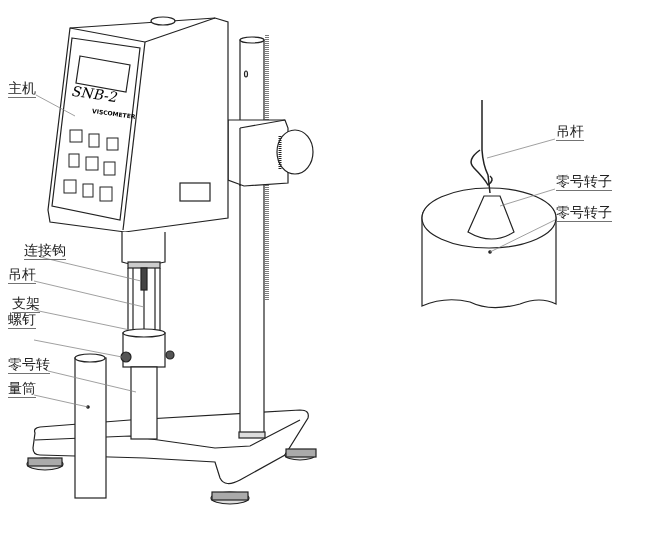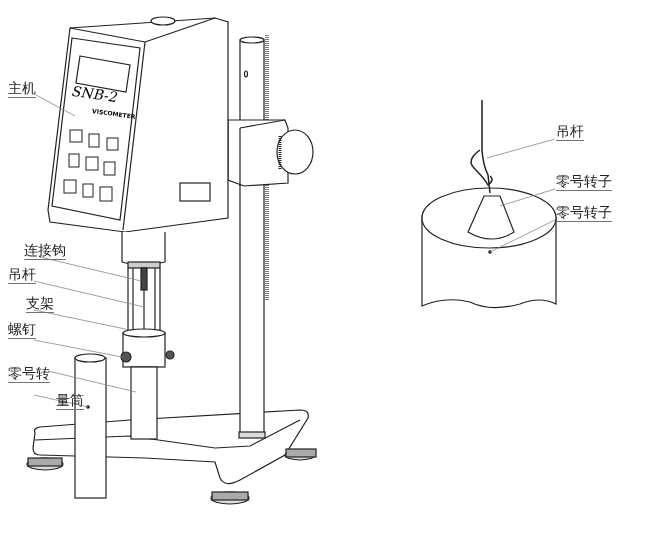"支架" div.lbl { left: 26px -> 12px }
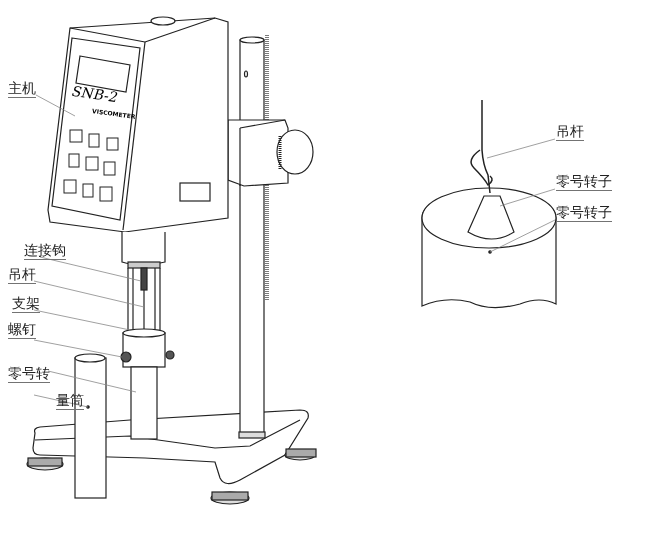"螺钉" div.lbl { top: 321px -> 311px }
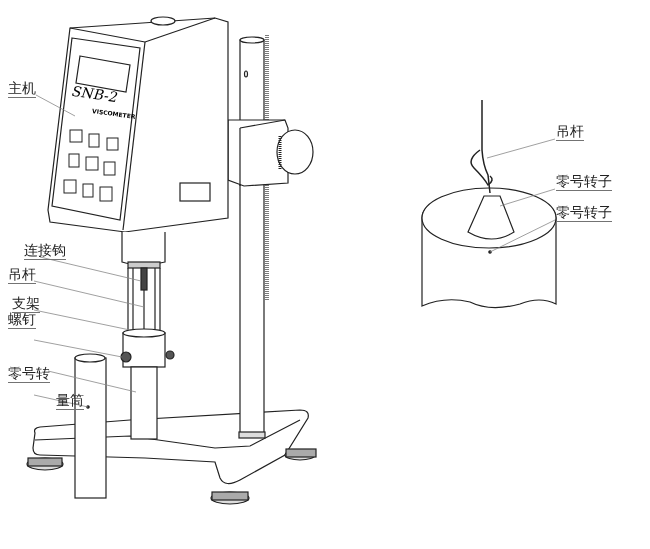"零号转" div.lbl { top: 365px -> 356px }
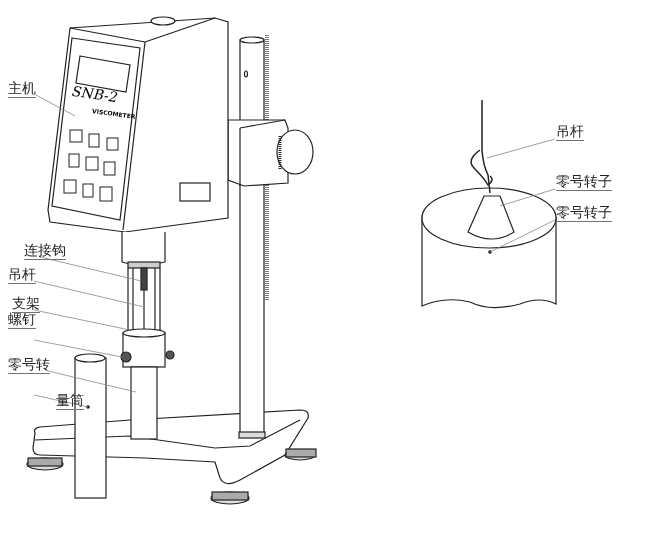"量筒" div.lbl { margin-left: 48px -> none; top: 392px -> 380px }
